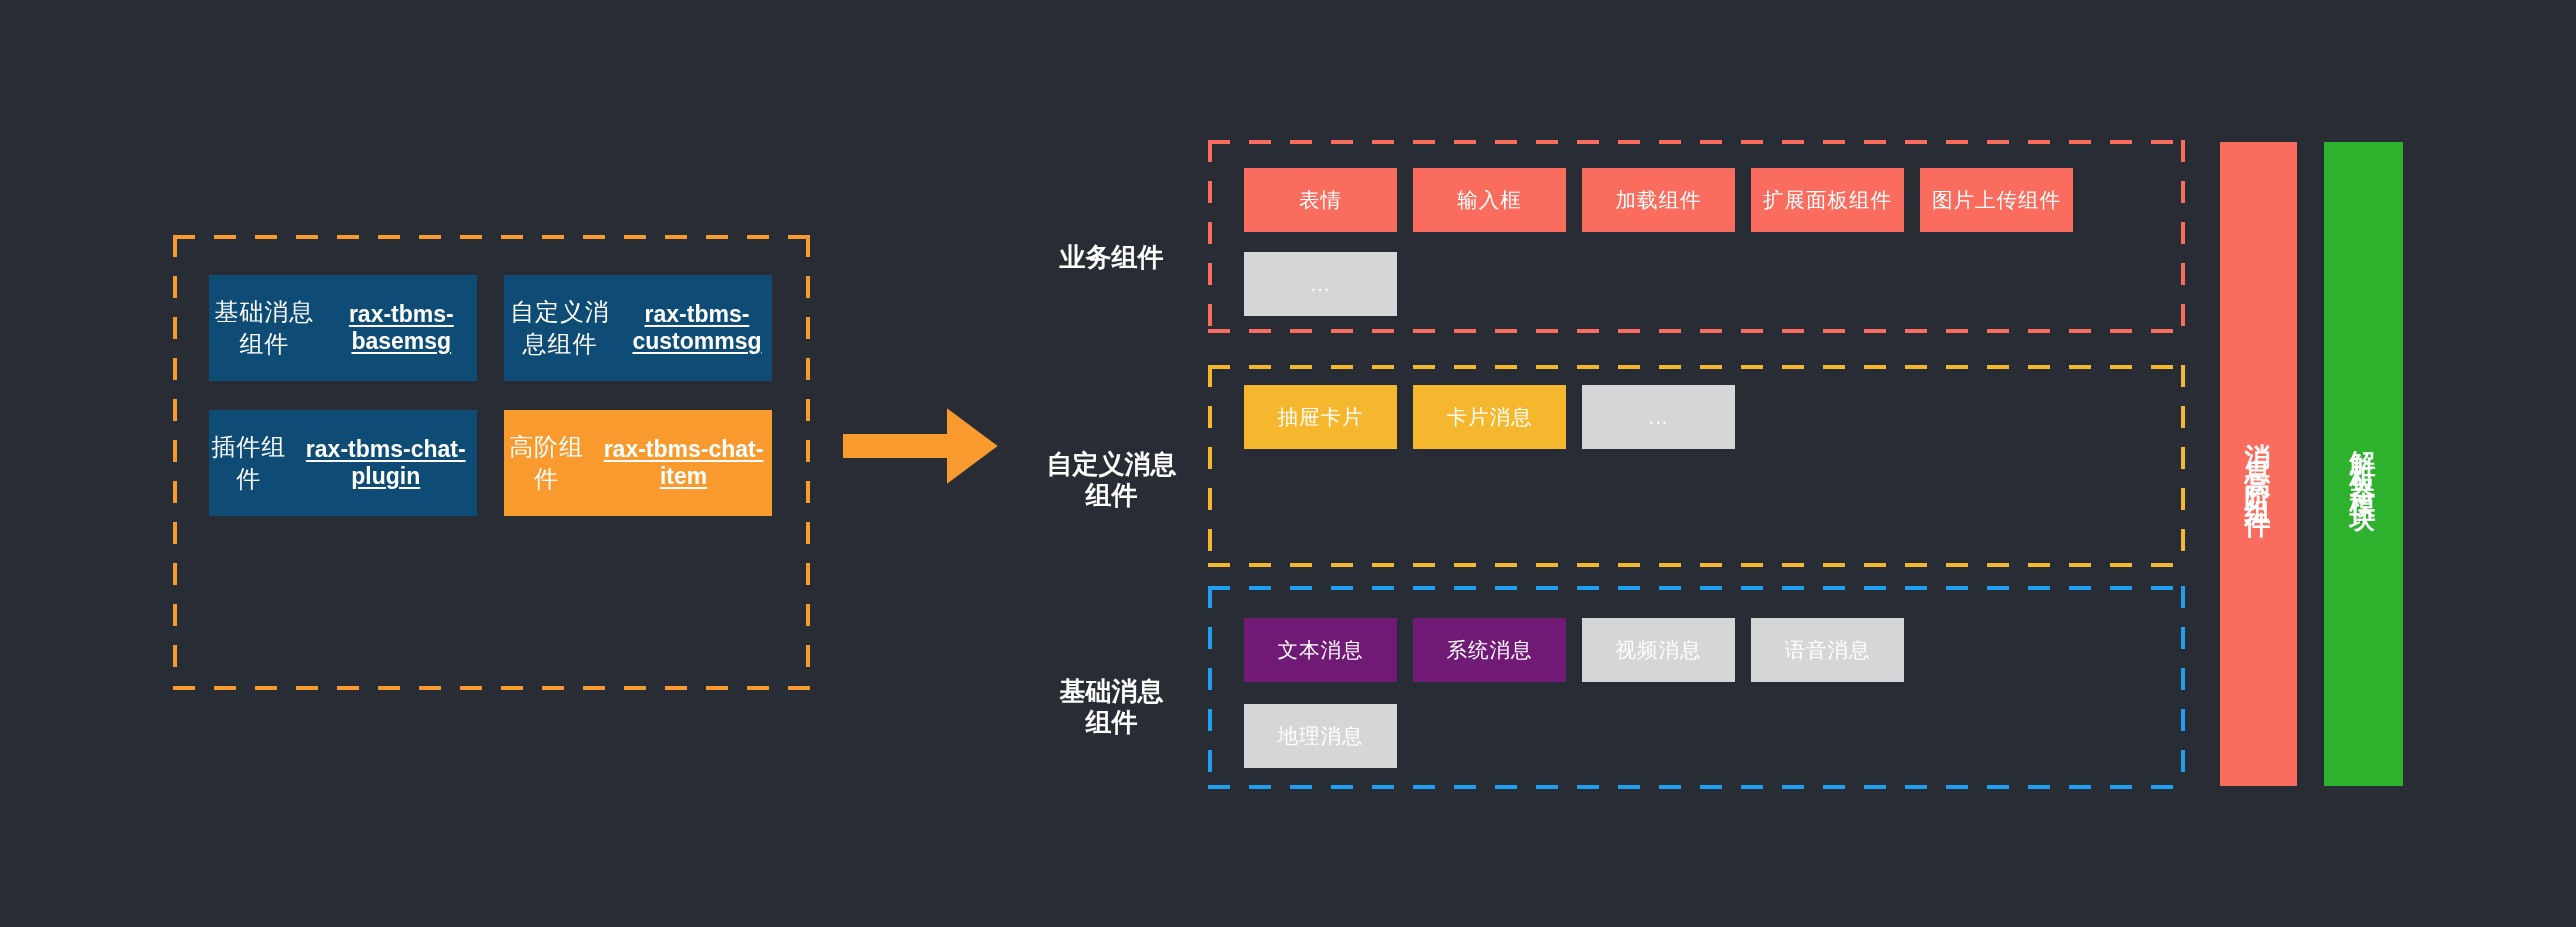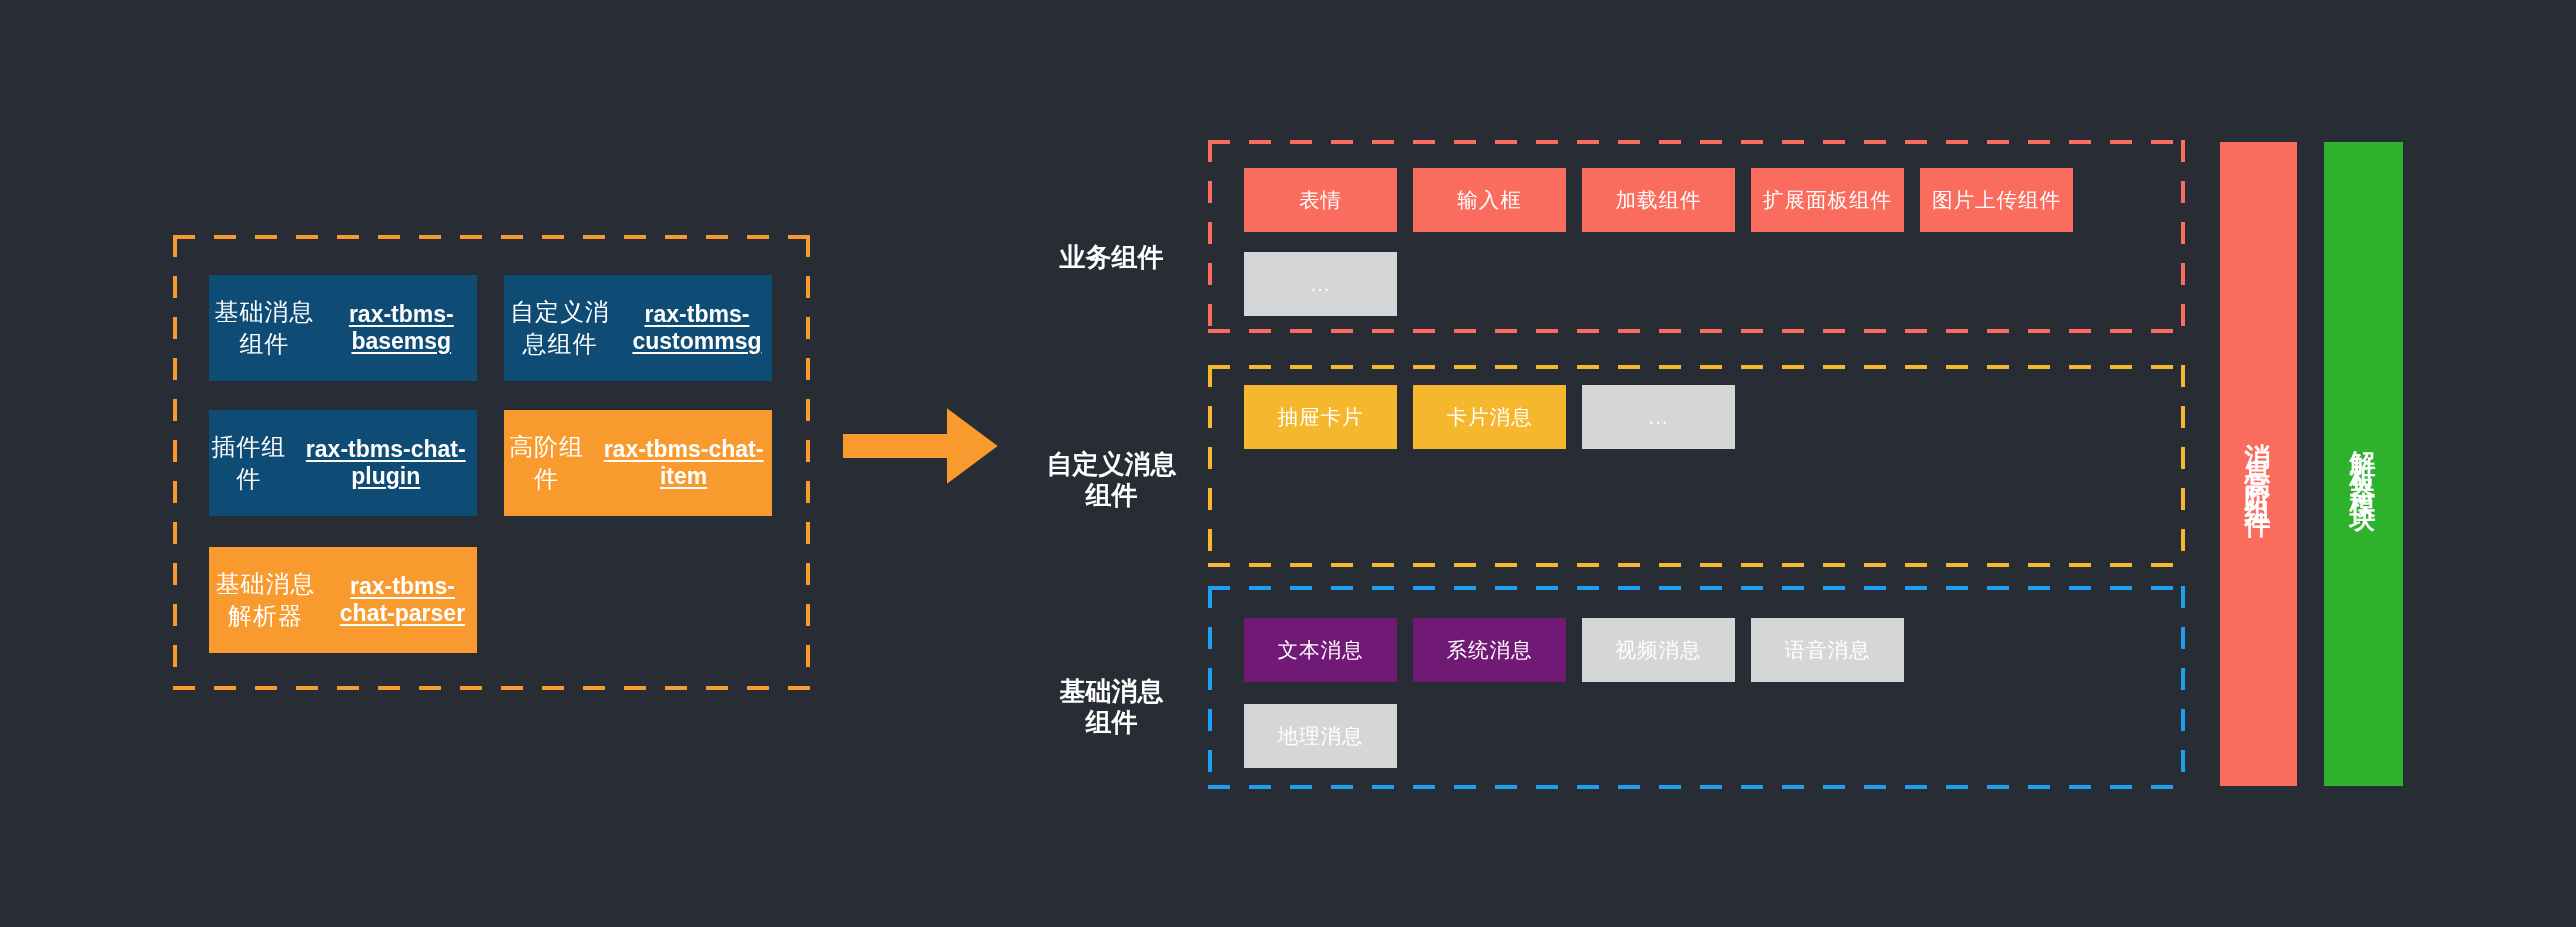"基础消息解析器" div.lbox { html: <div> <span>基础消息解析器</span> <span>rax-tbms-chat-parser</span> </div> -> none }
